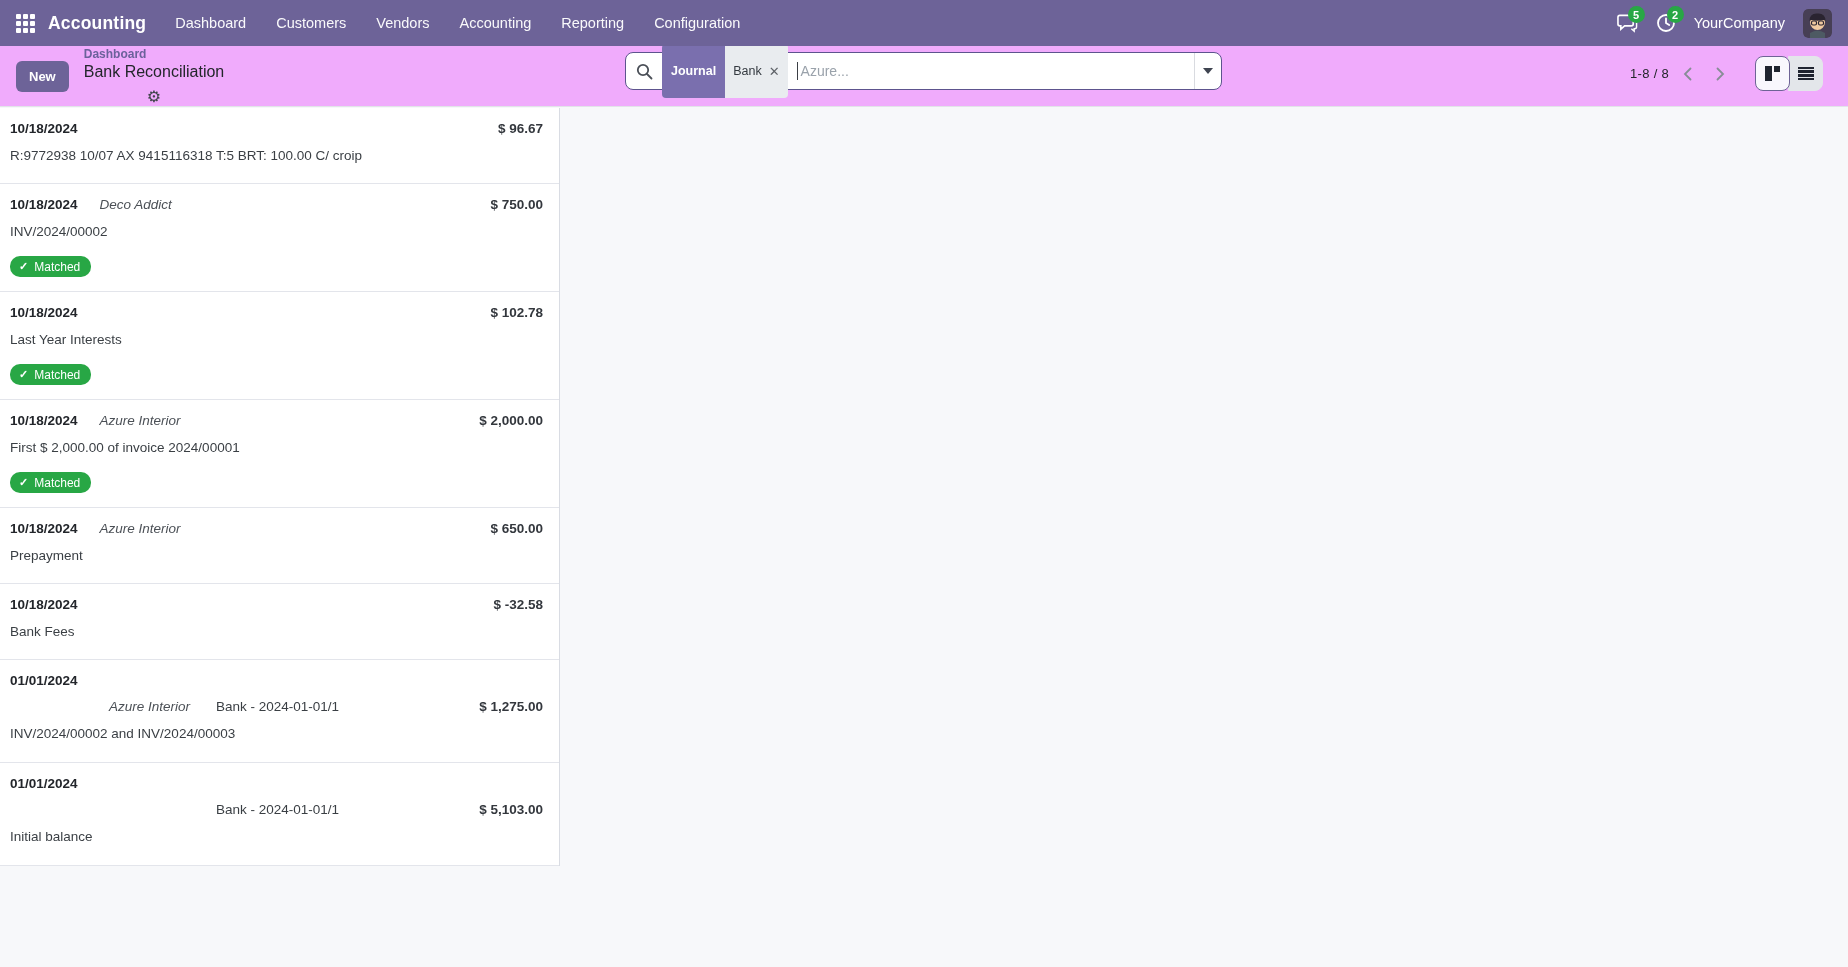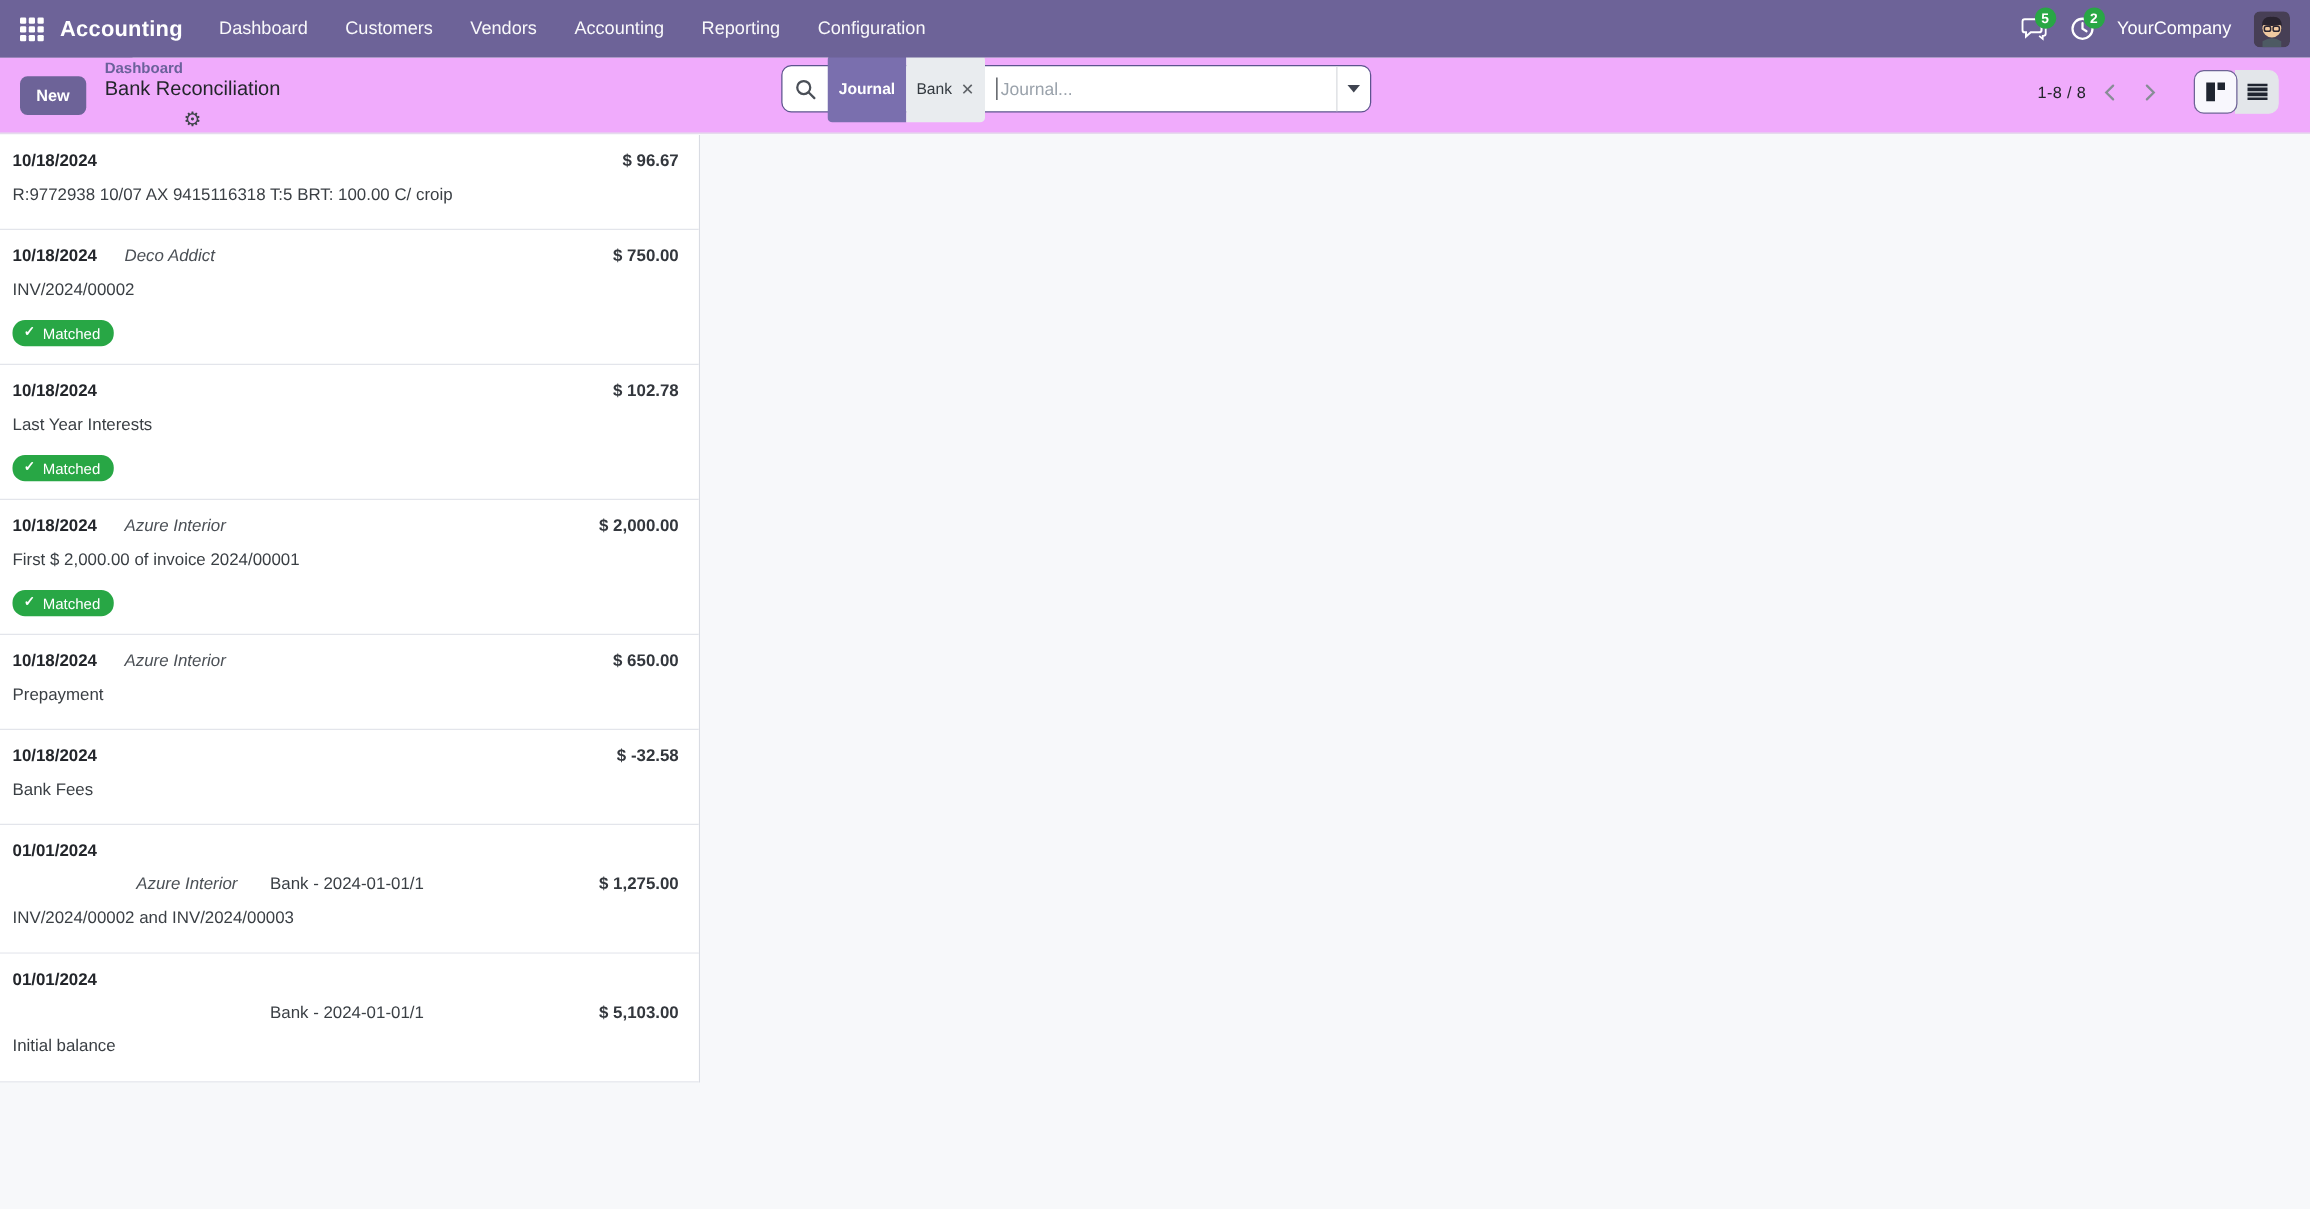"Journal" .search-box { width: 472px -> 597px }
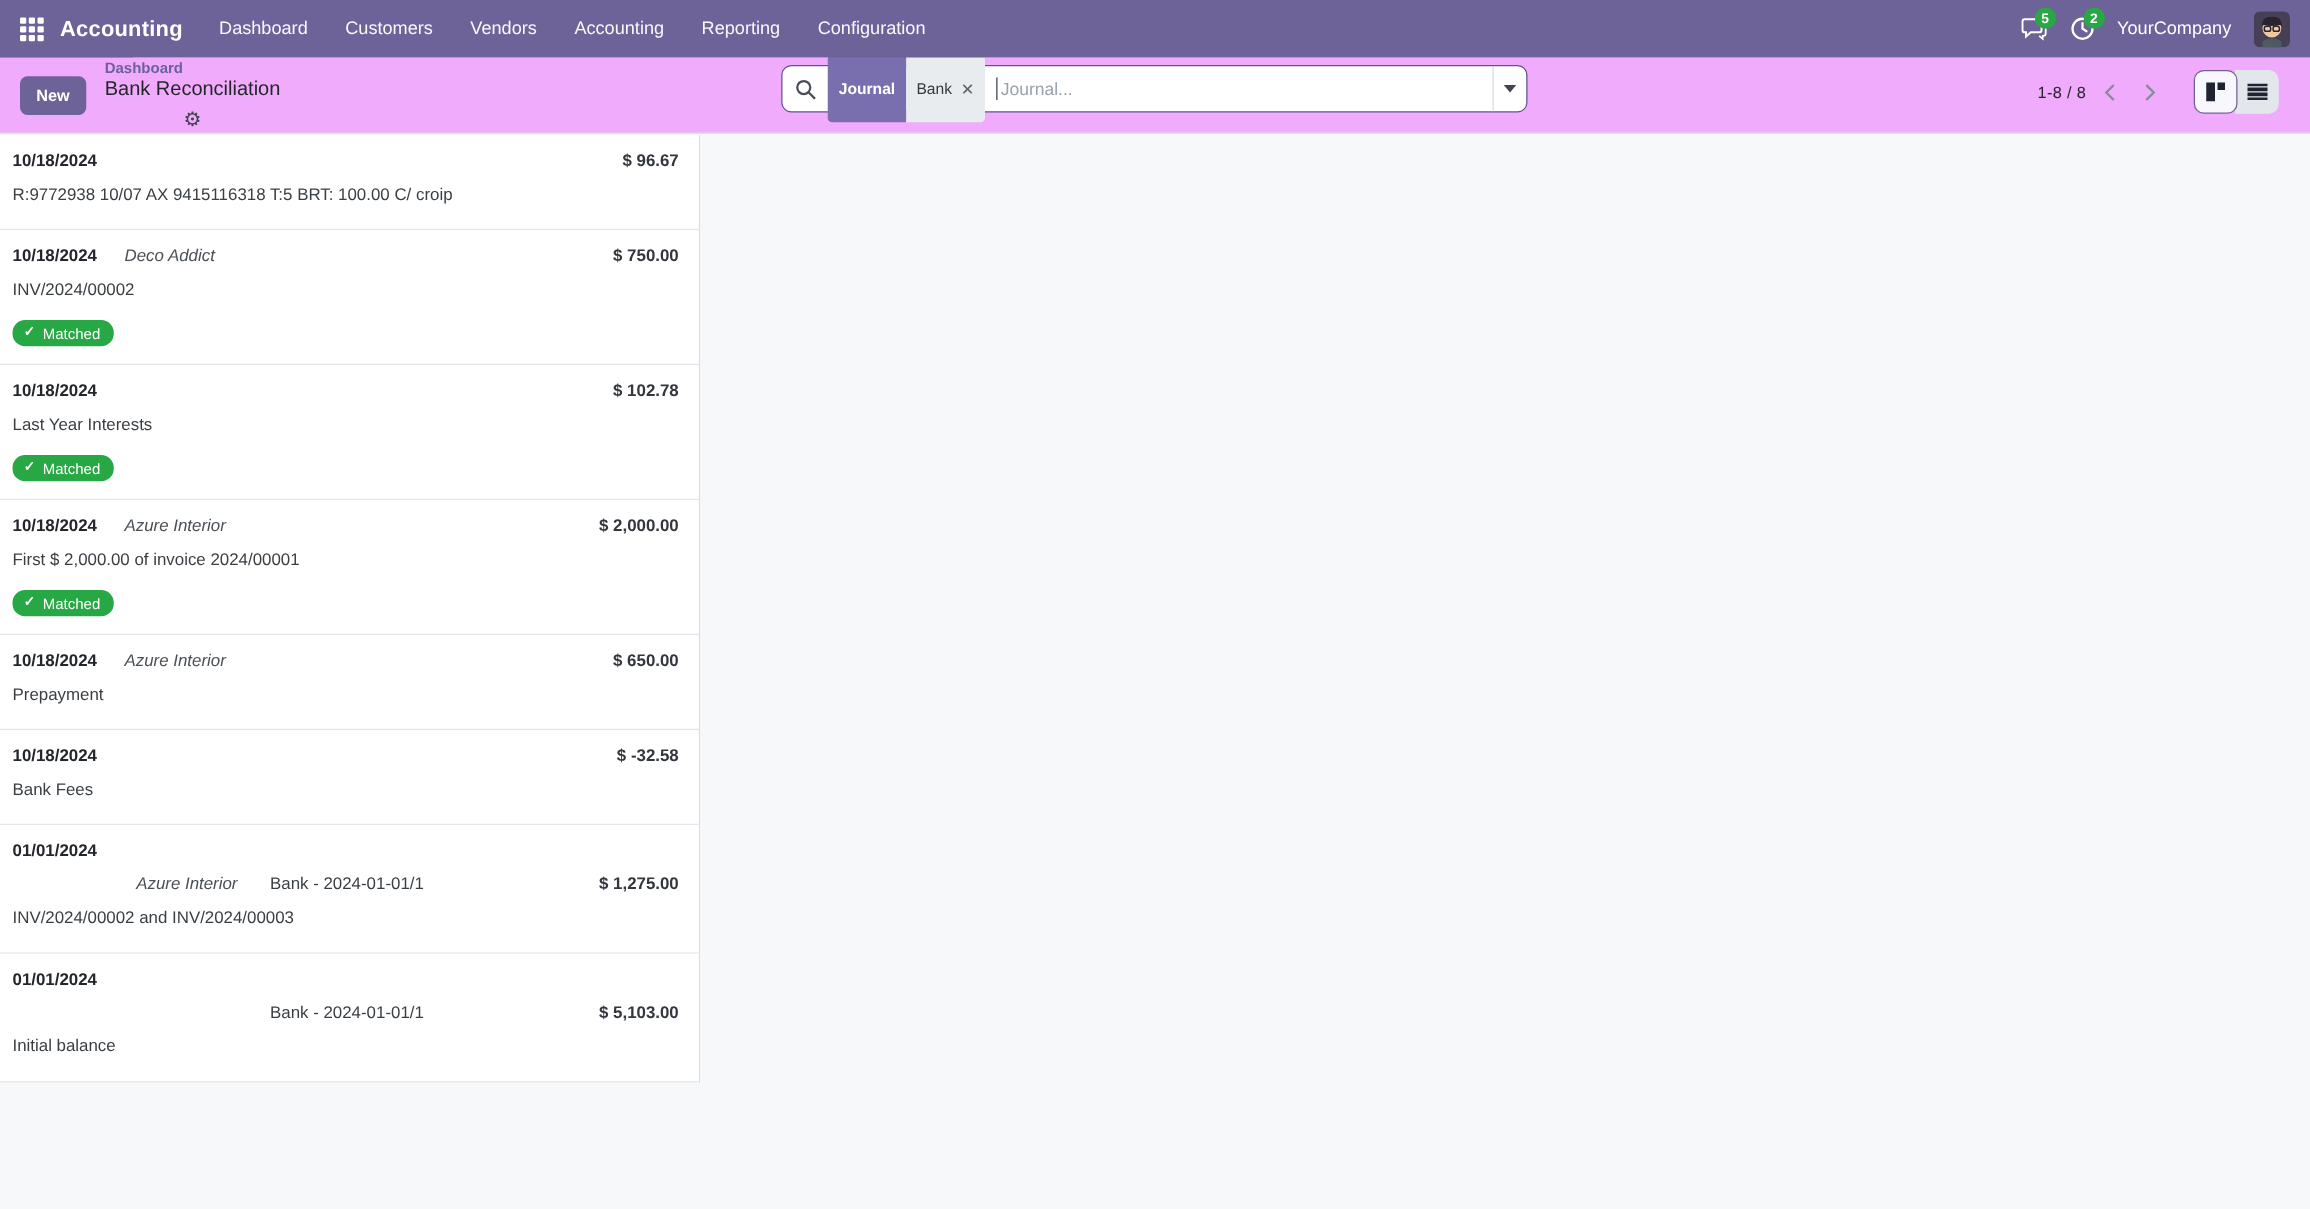"Journal..." span.search-placeholder { text: Journal -> Azure }
